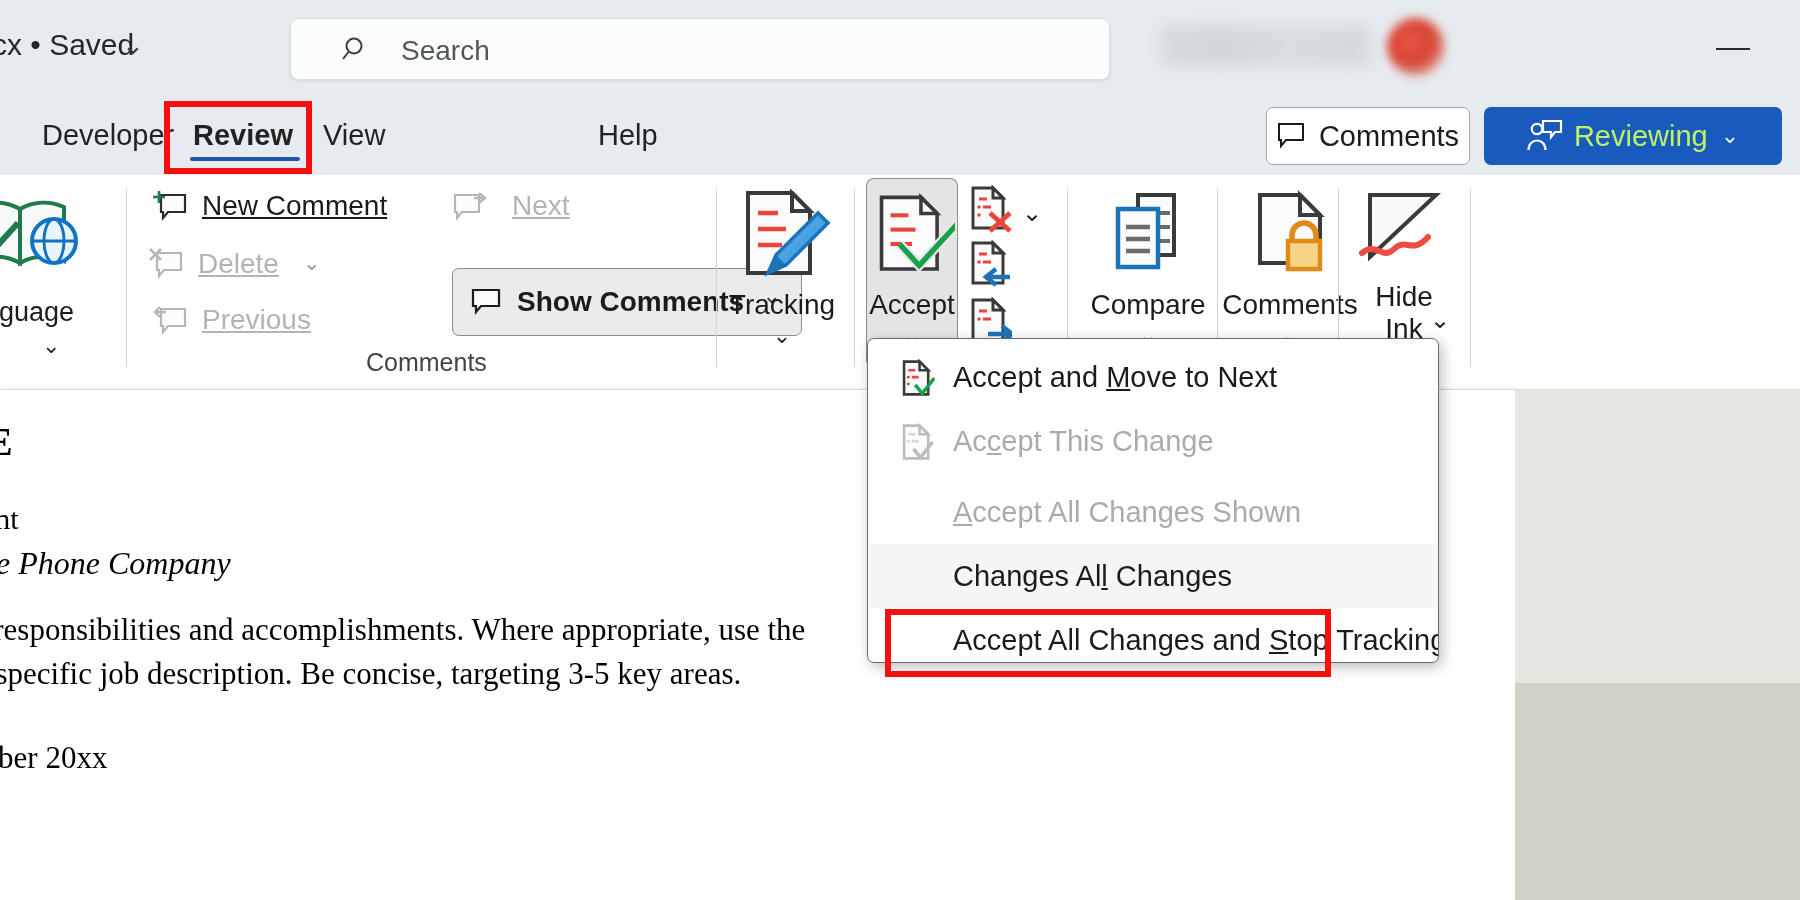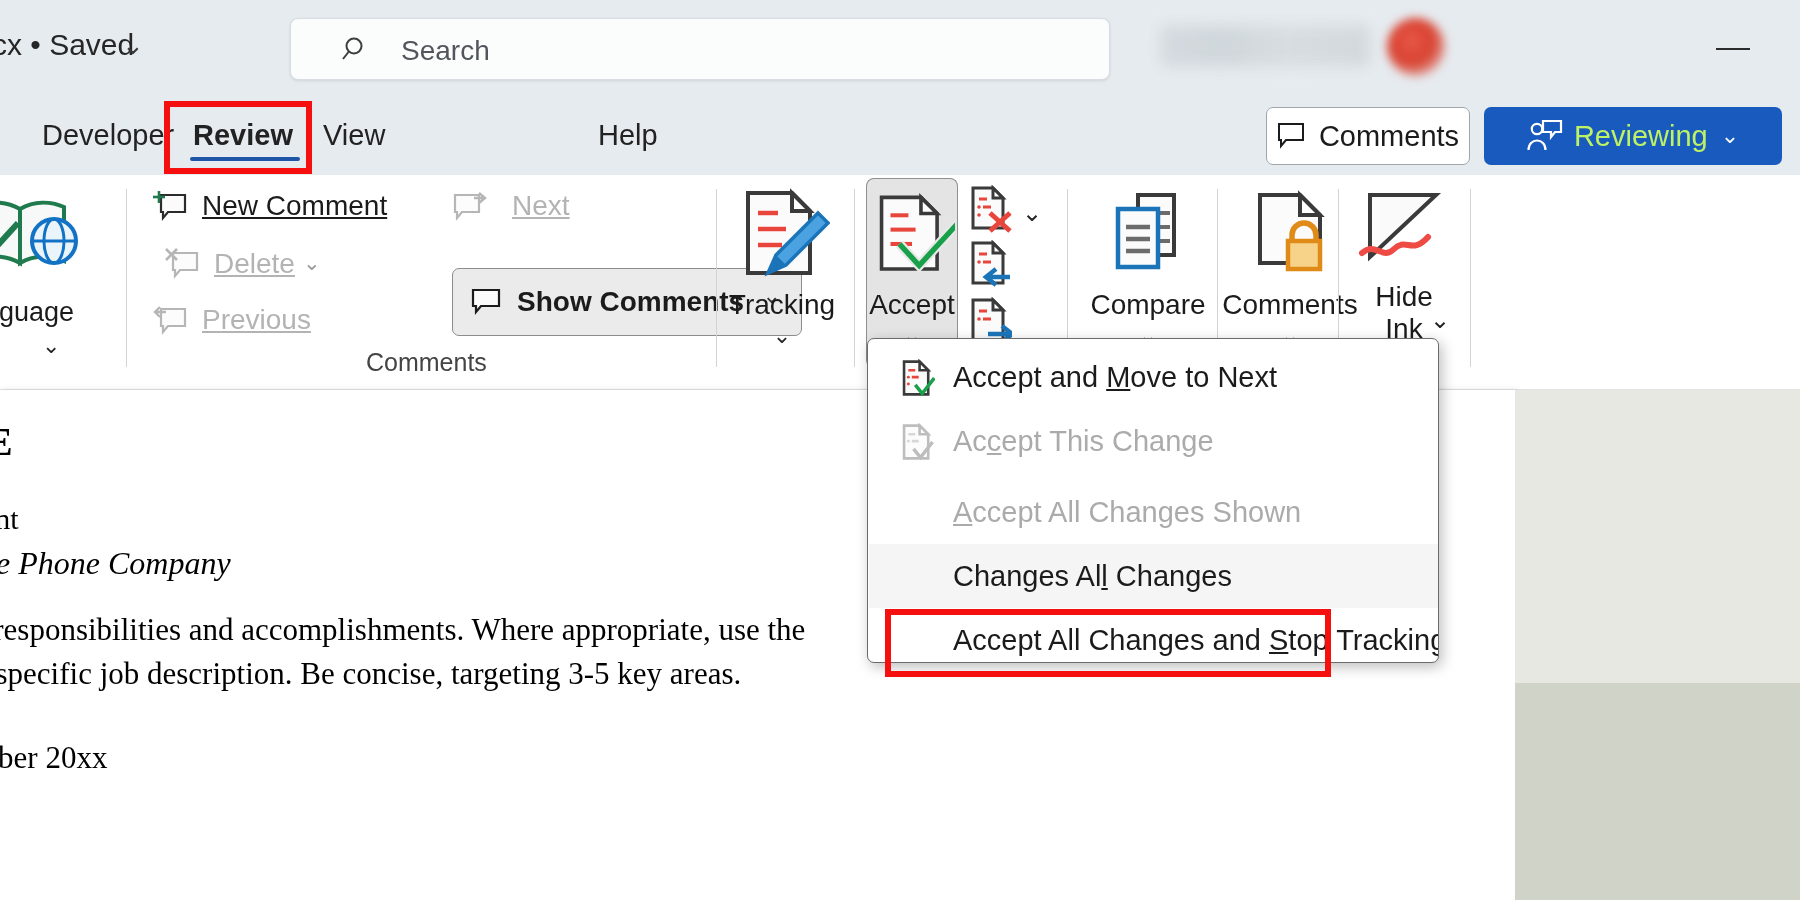"Delete" div.small-item { left: 164px -> 148px }
